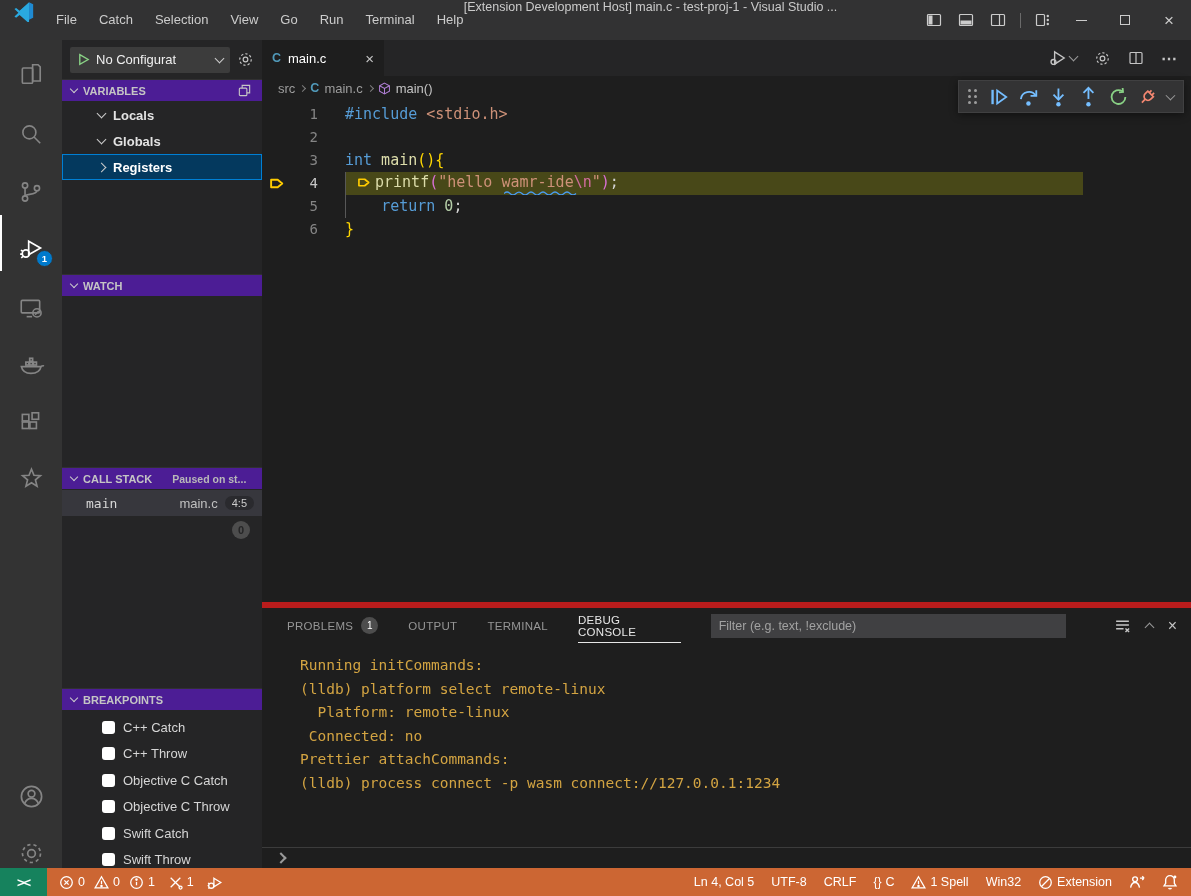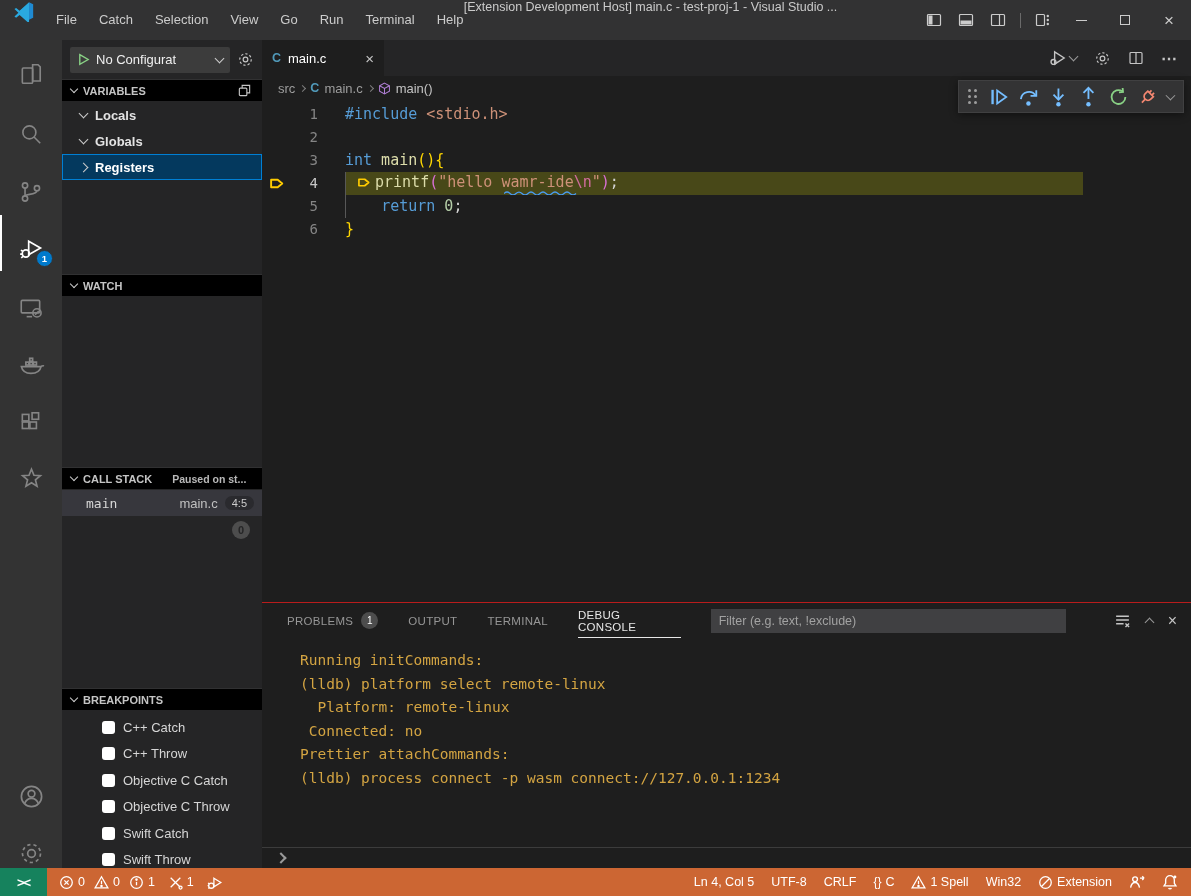"VARIABLES" .sec-hdr { background: #000000 -> #4c1d95 }
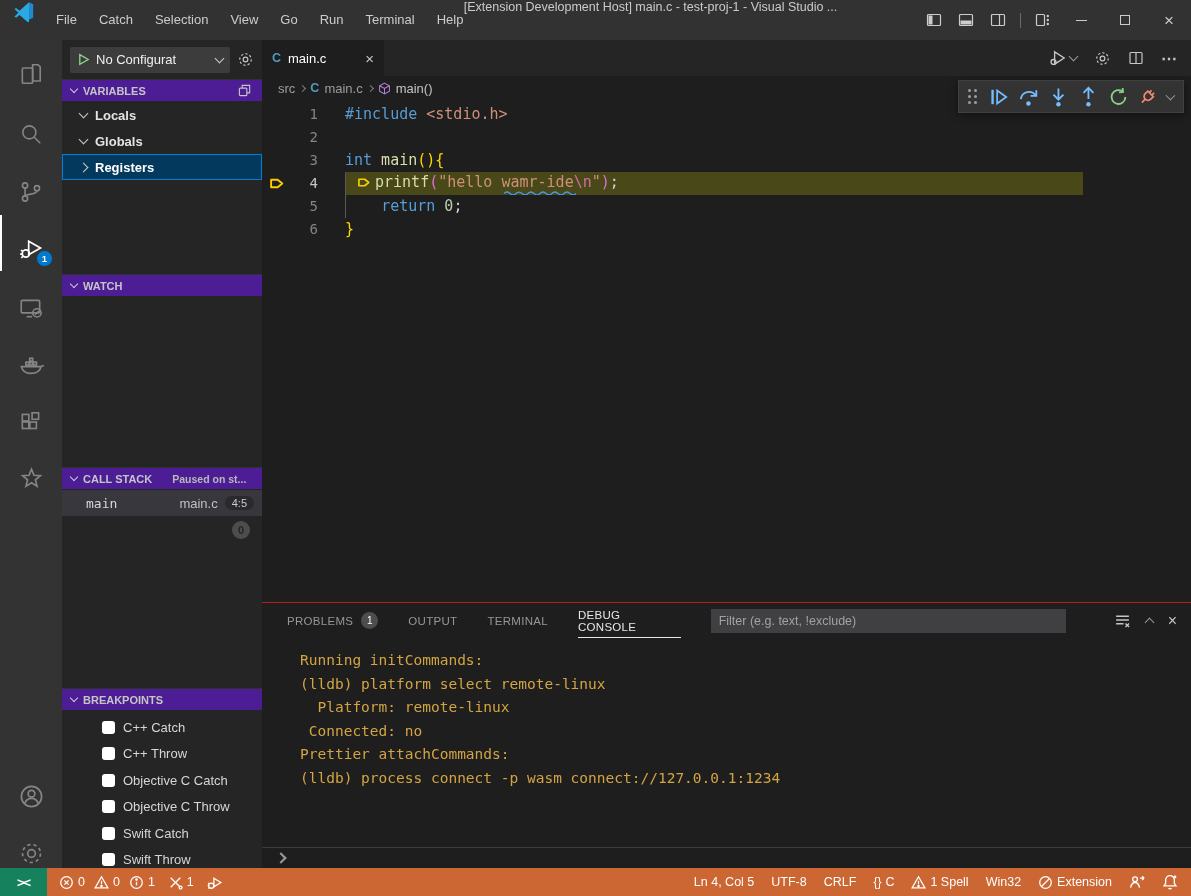"Locals" .tree-row { padding-left: 18px -> 36px }
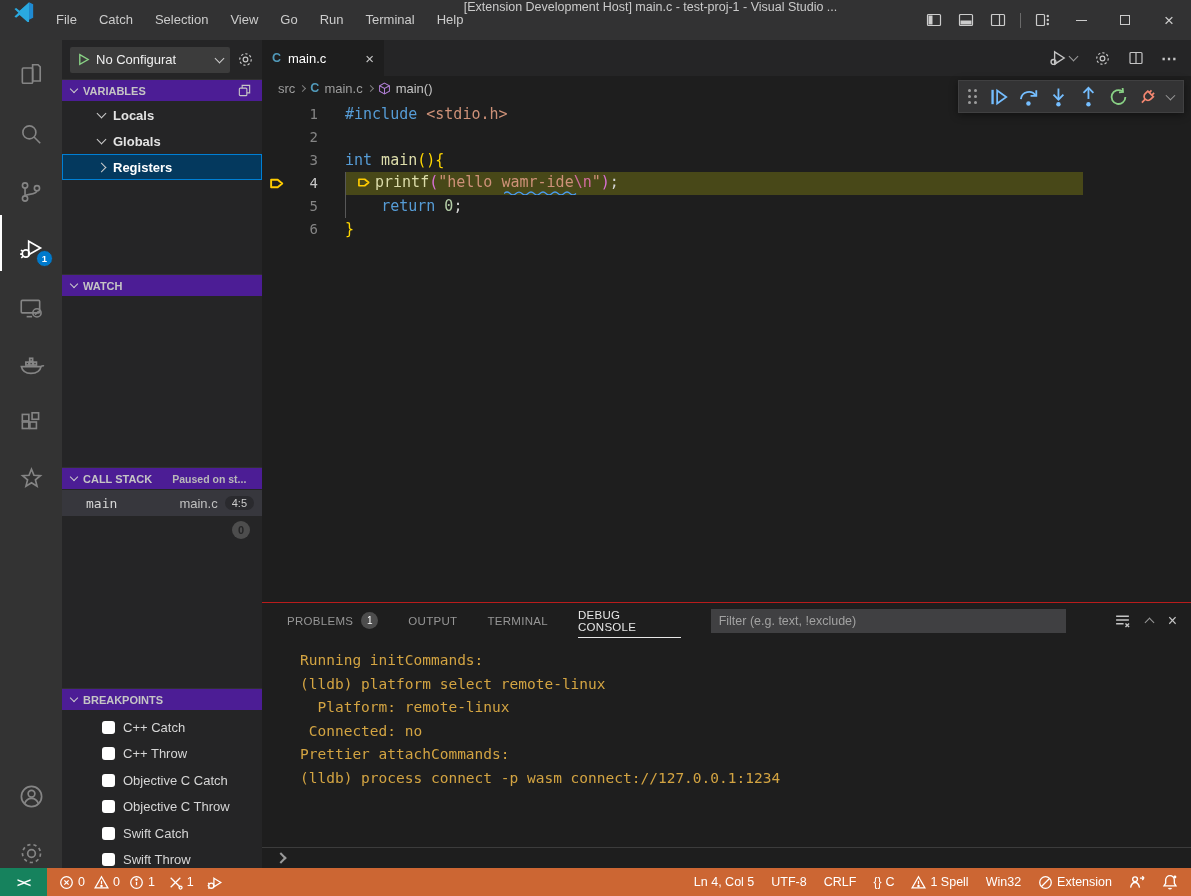"PROBLEMS" #panel { border-top: 1px solid #b91c1c -> 6px solid #b91c1c }
